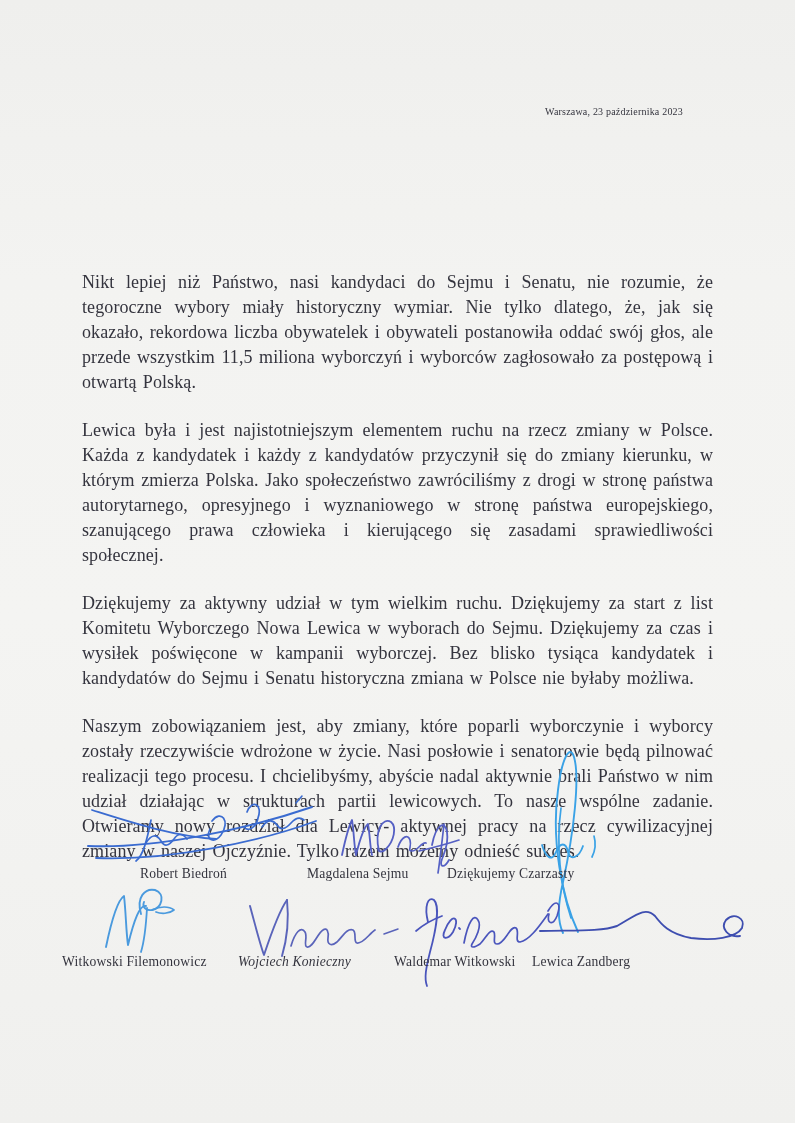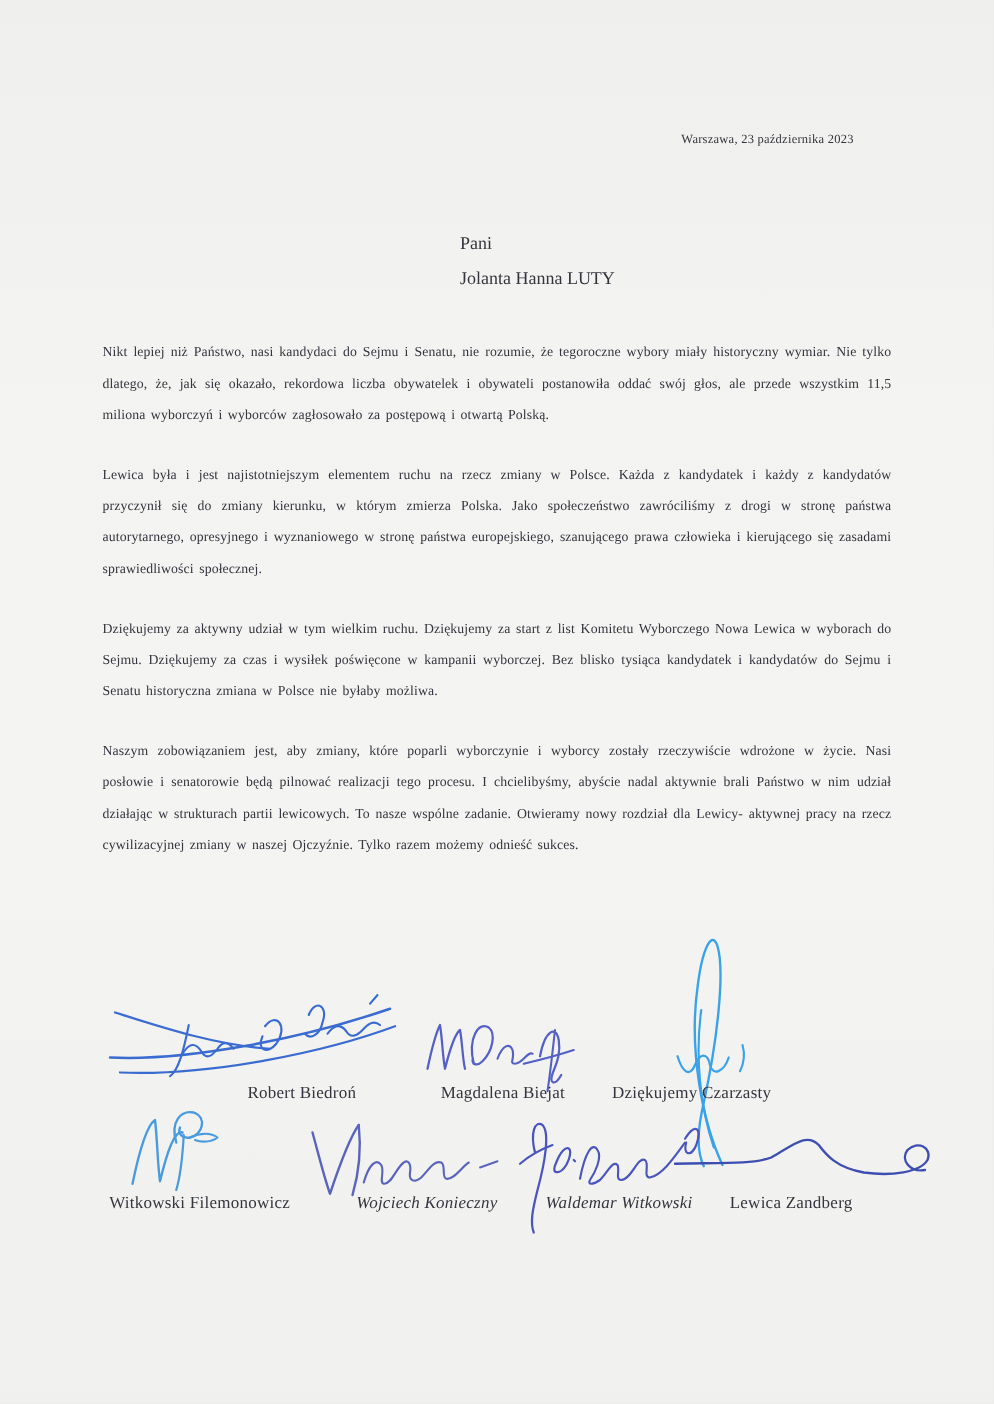"Pani" div.recipient { html: <div> <div>Pani</div> <div>Jolanta Hanna LUTY</div> </div> -> none }
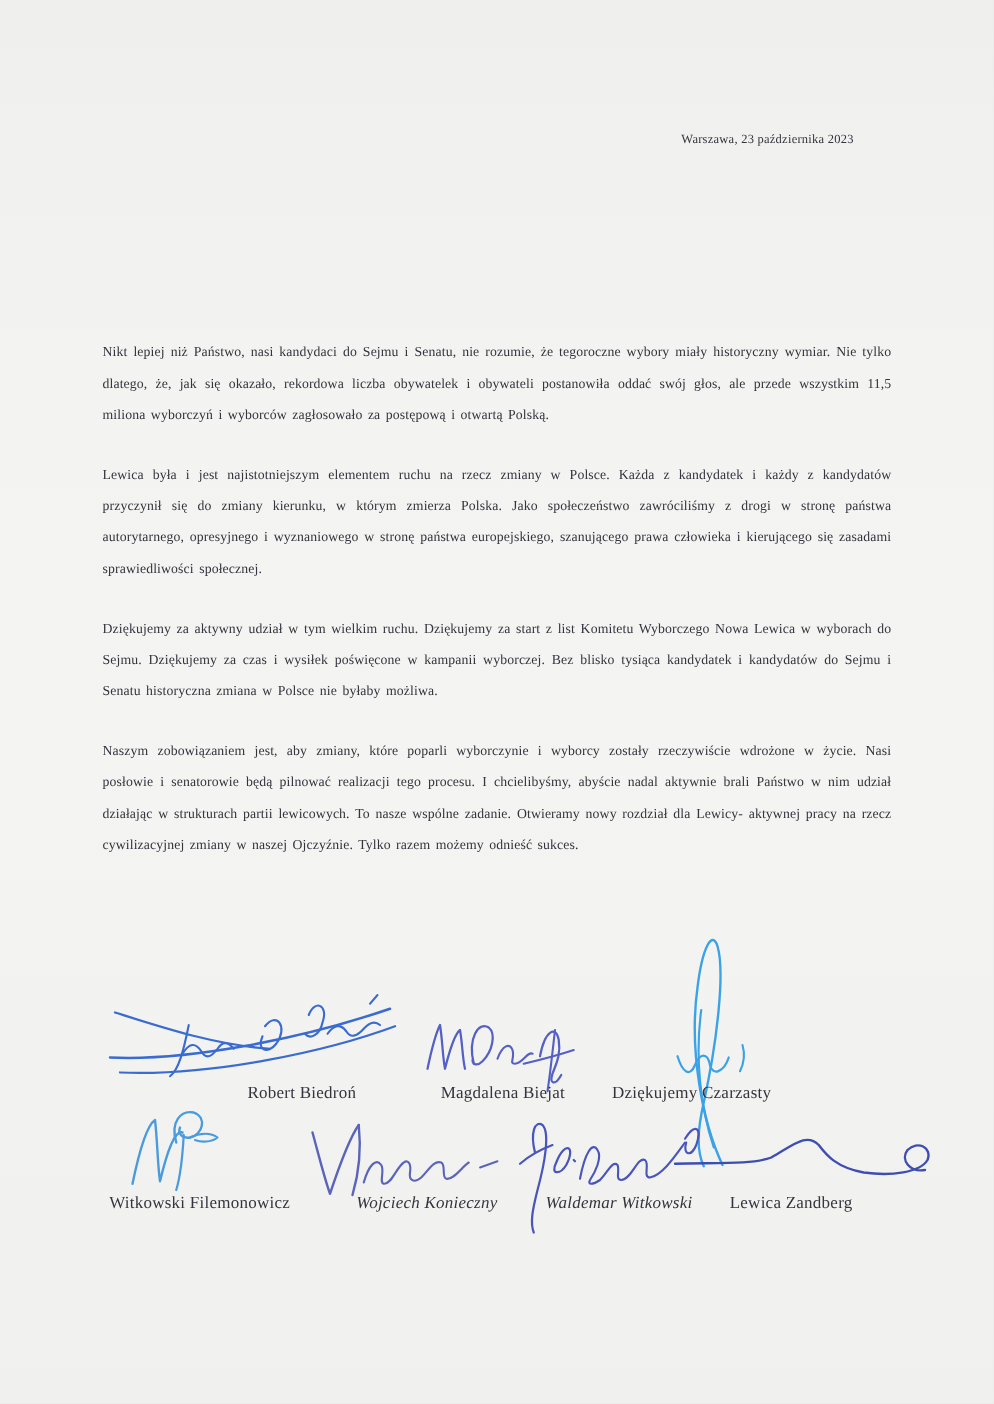"Nikt lepiej niż Państwo, nasi" .body-text { font-size: 11px -> 18px }
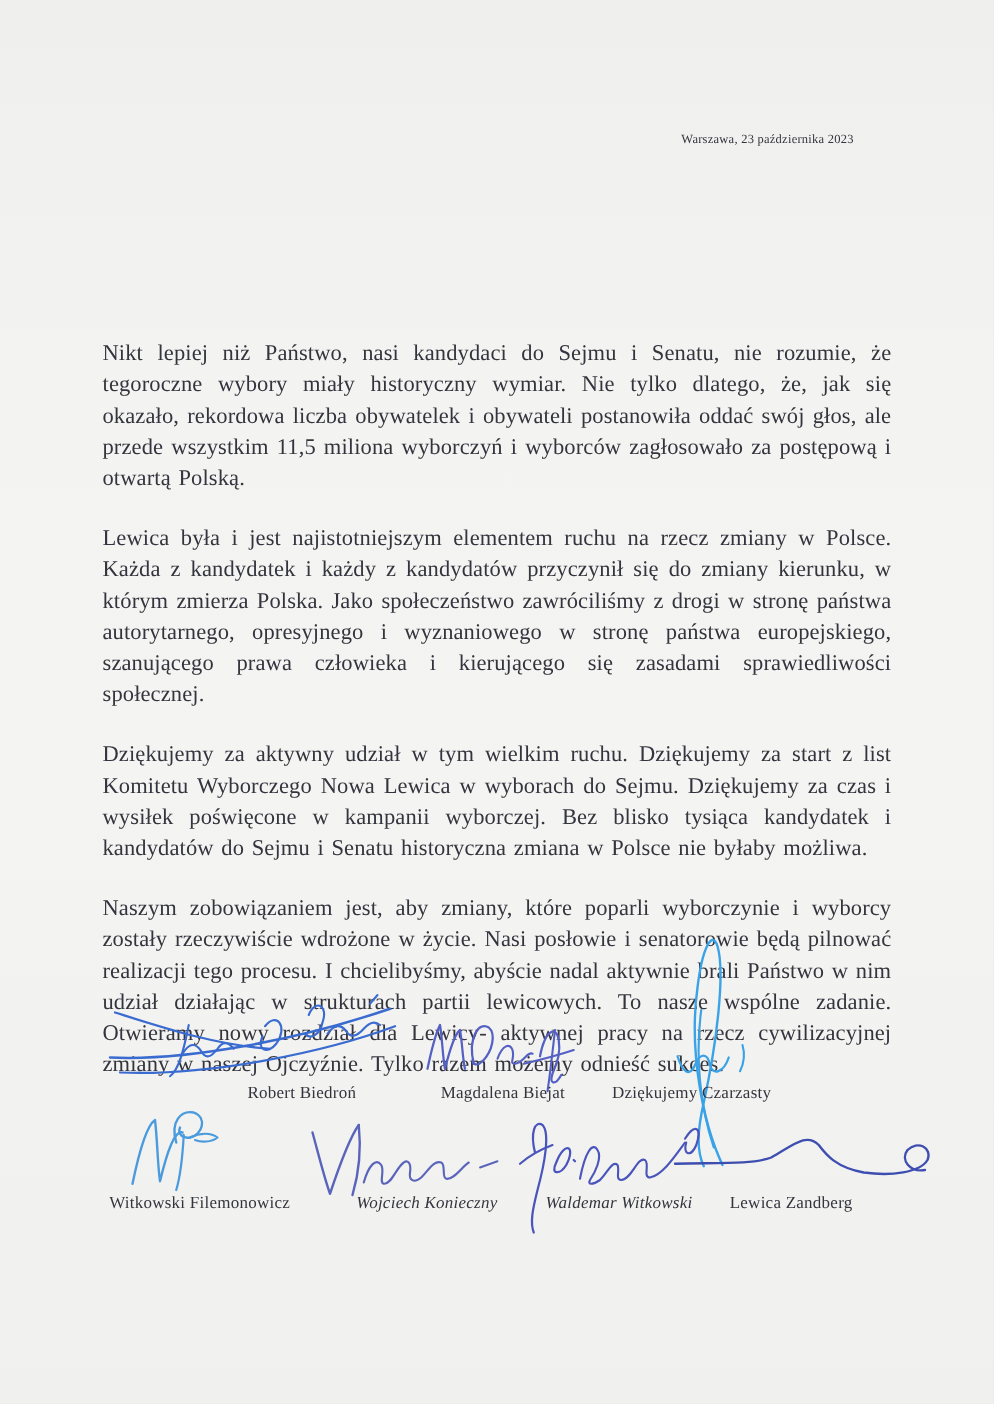"Robert Biedroń" .sig-label { text-align: right -> left }
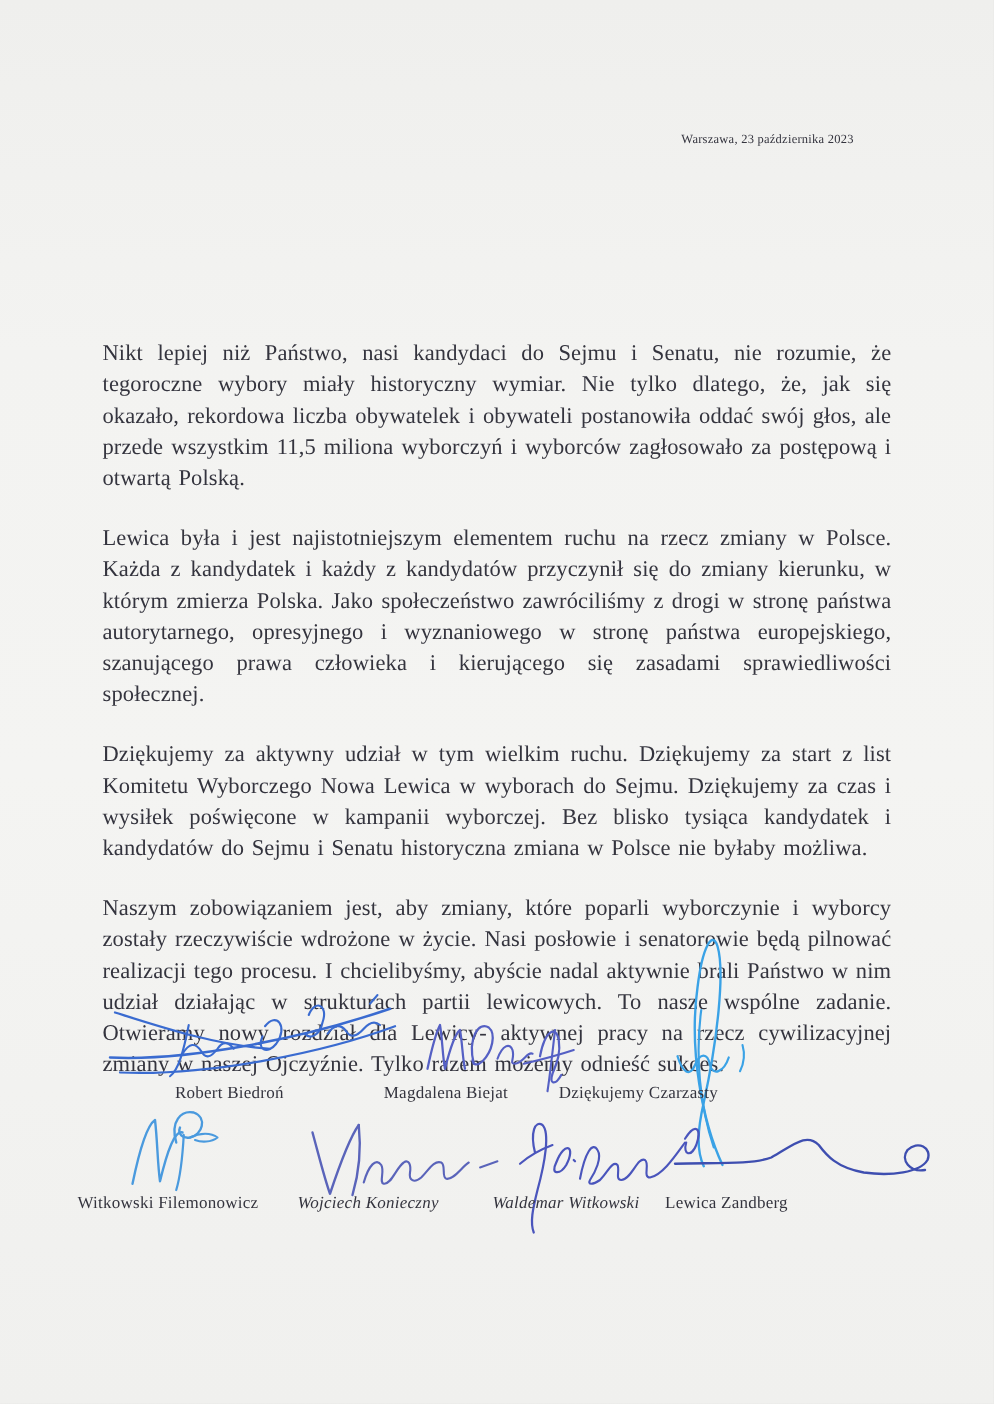"Magdalena Biejat" div.sig-label { text: Biejat -> Sejmu }
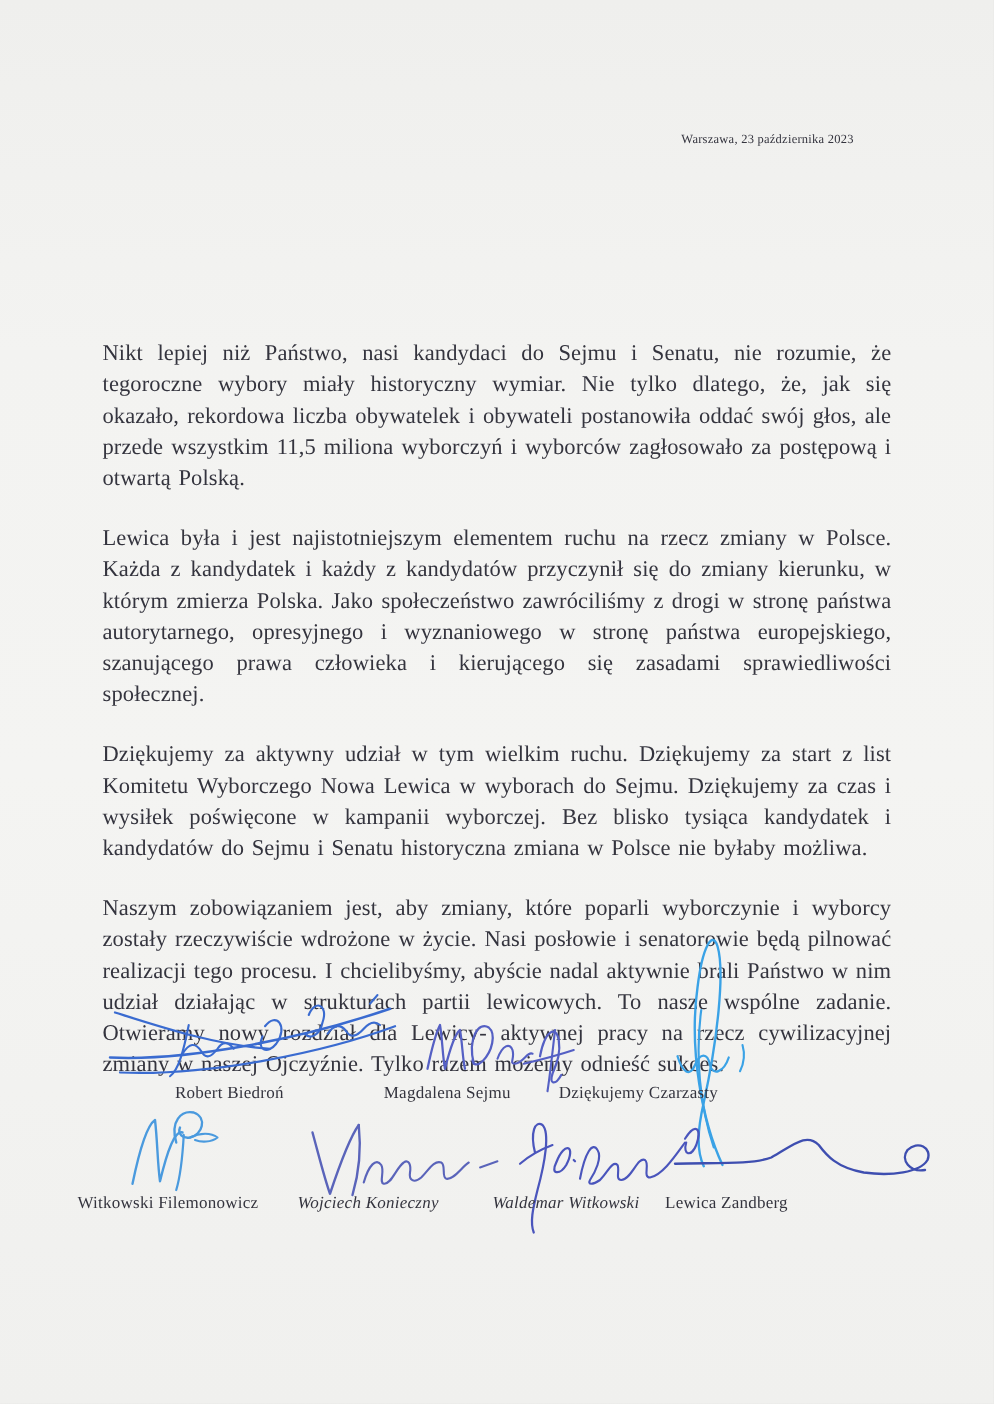"Waldemar Witkowski" .lbl-witkowski { font-style: italic -> none }
